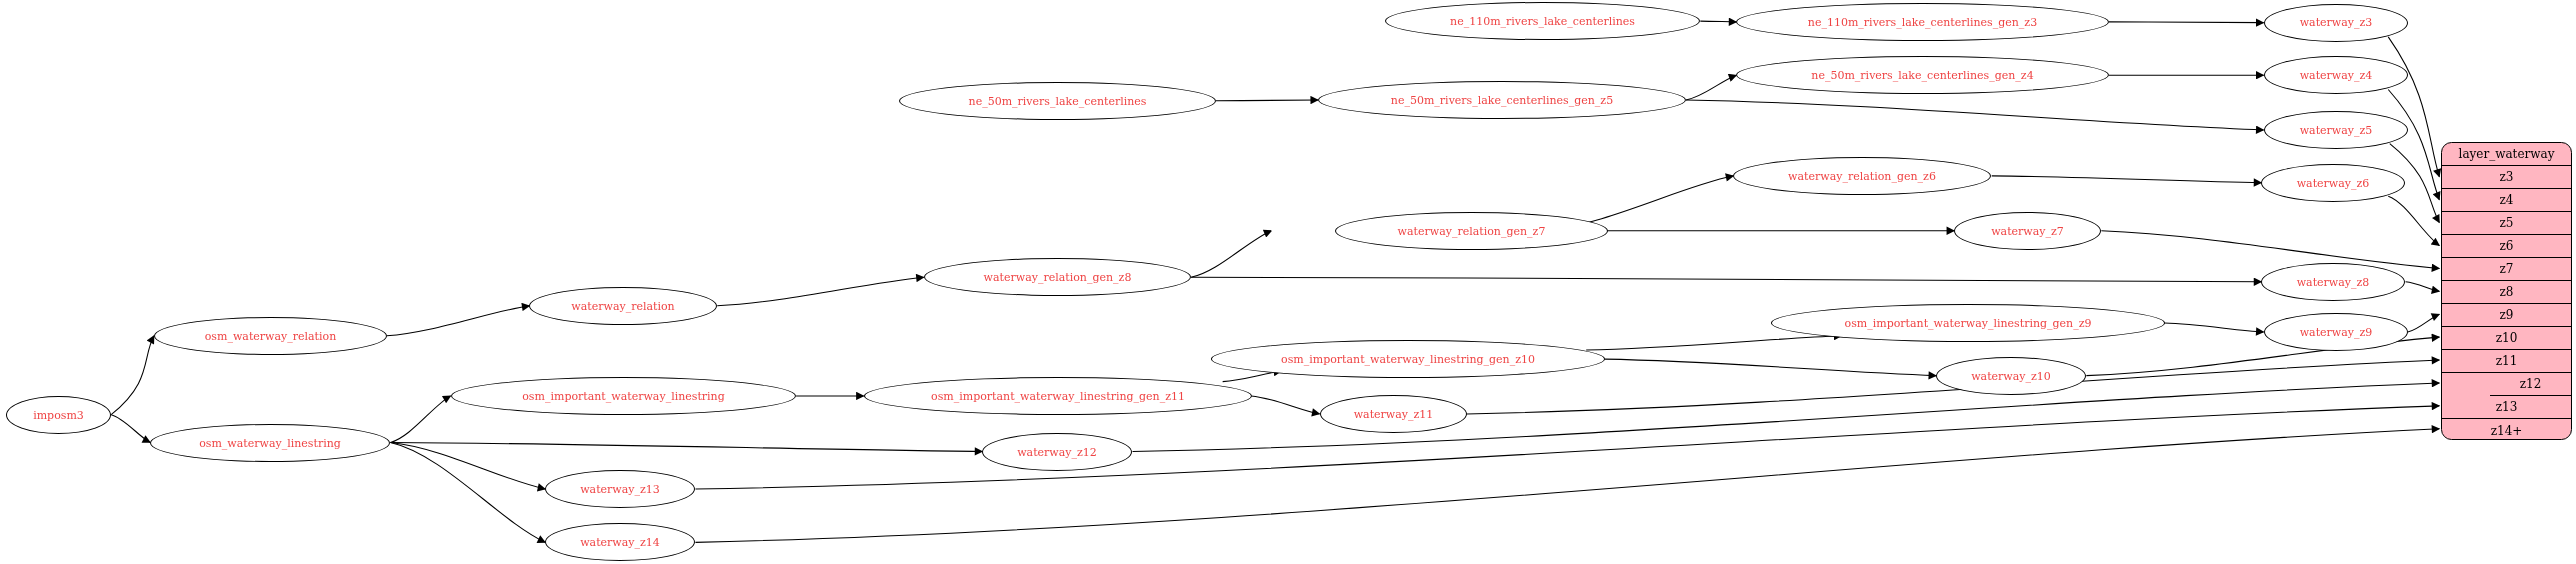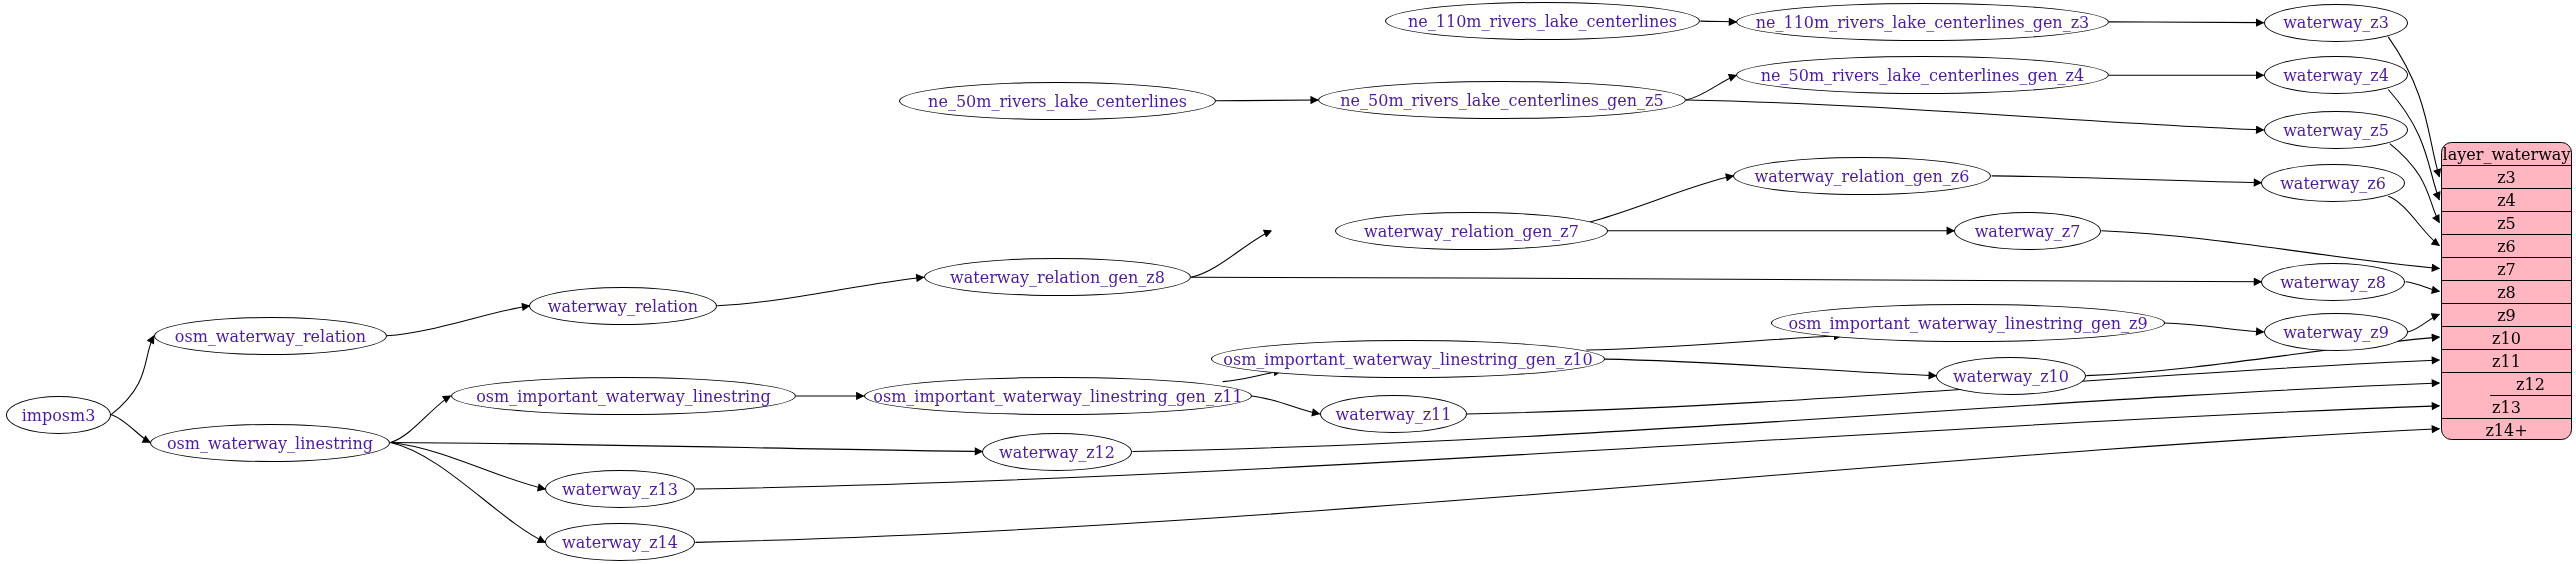"ne_110m_rivers_lake_centerlines" .node { color: #4c1d95 -> #ef4444; font-size: 16px -> 11px }
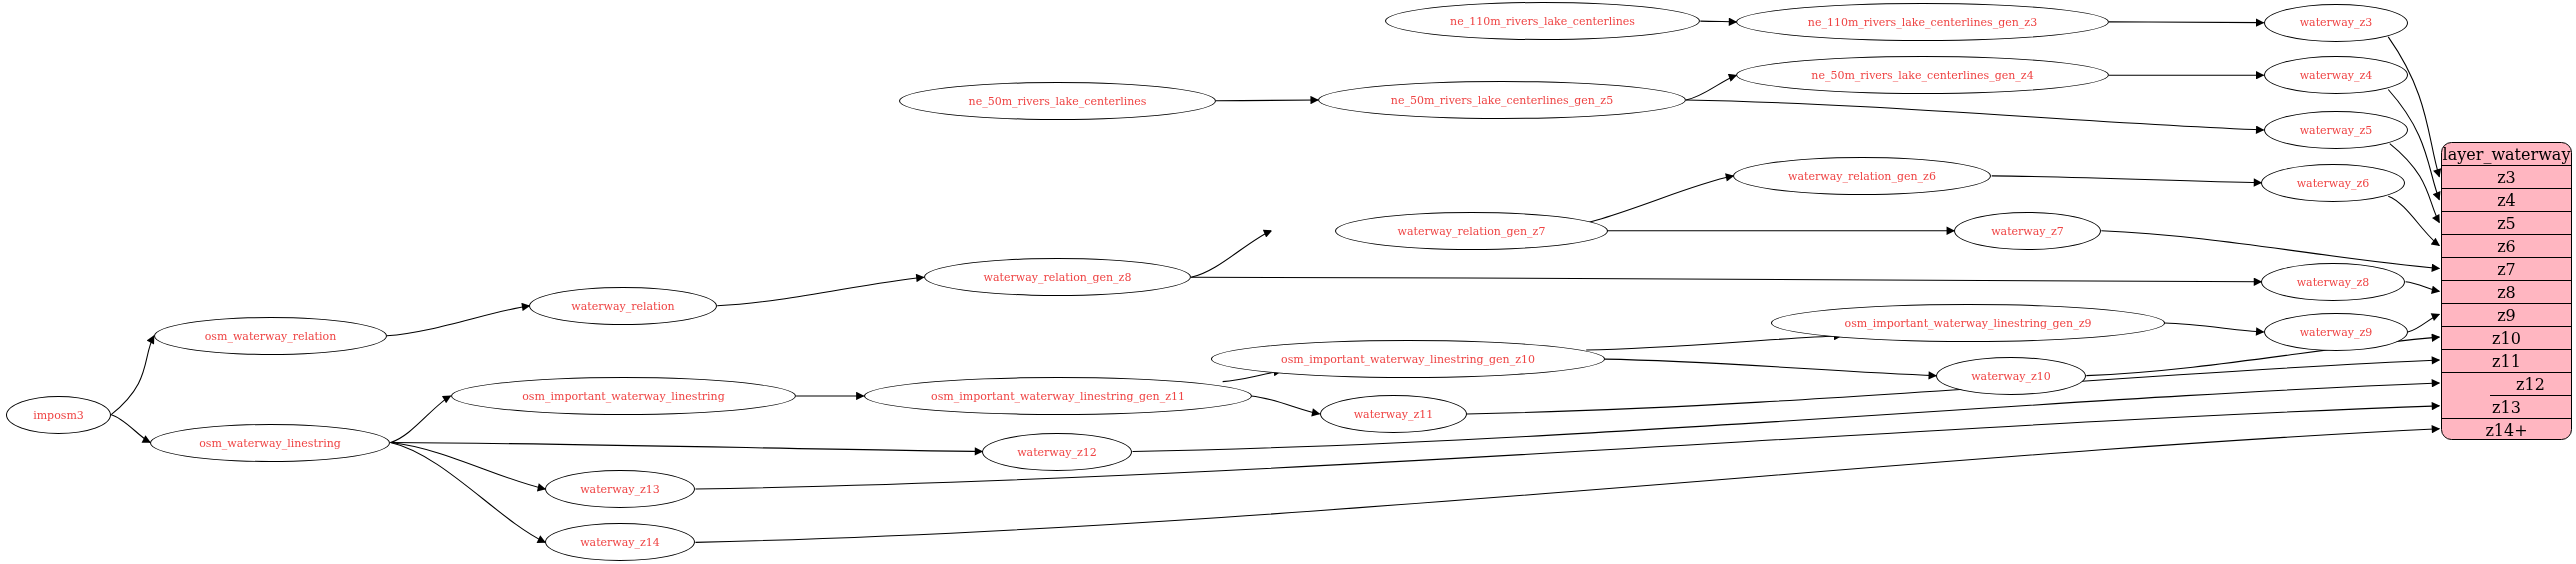"layer_waterway" #layer-table { font-size: 16px -> 12px }
